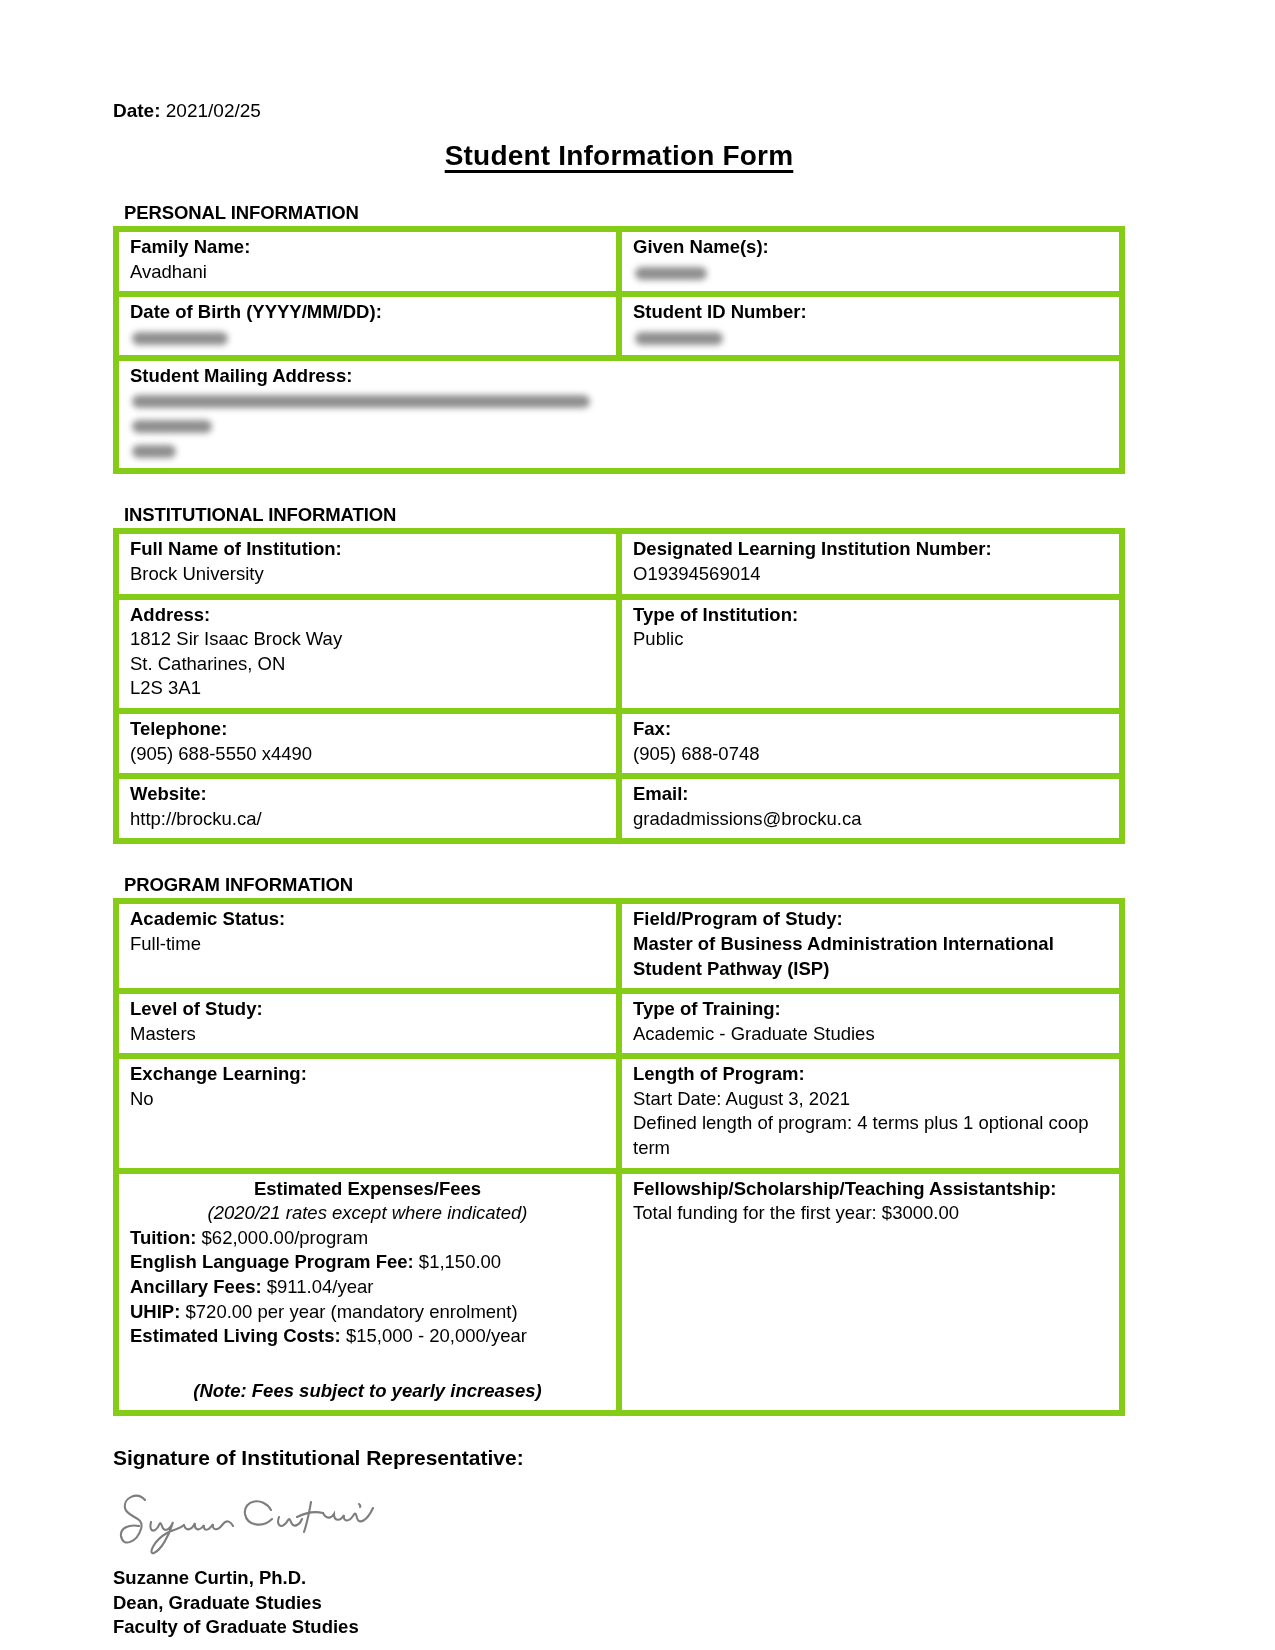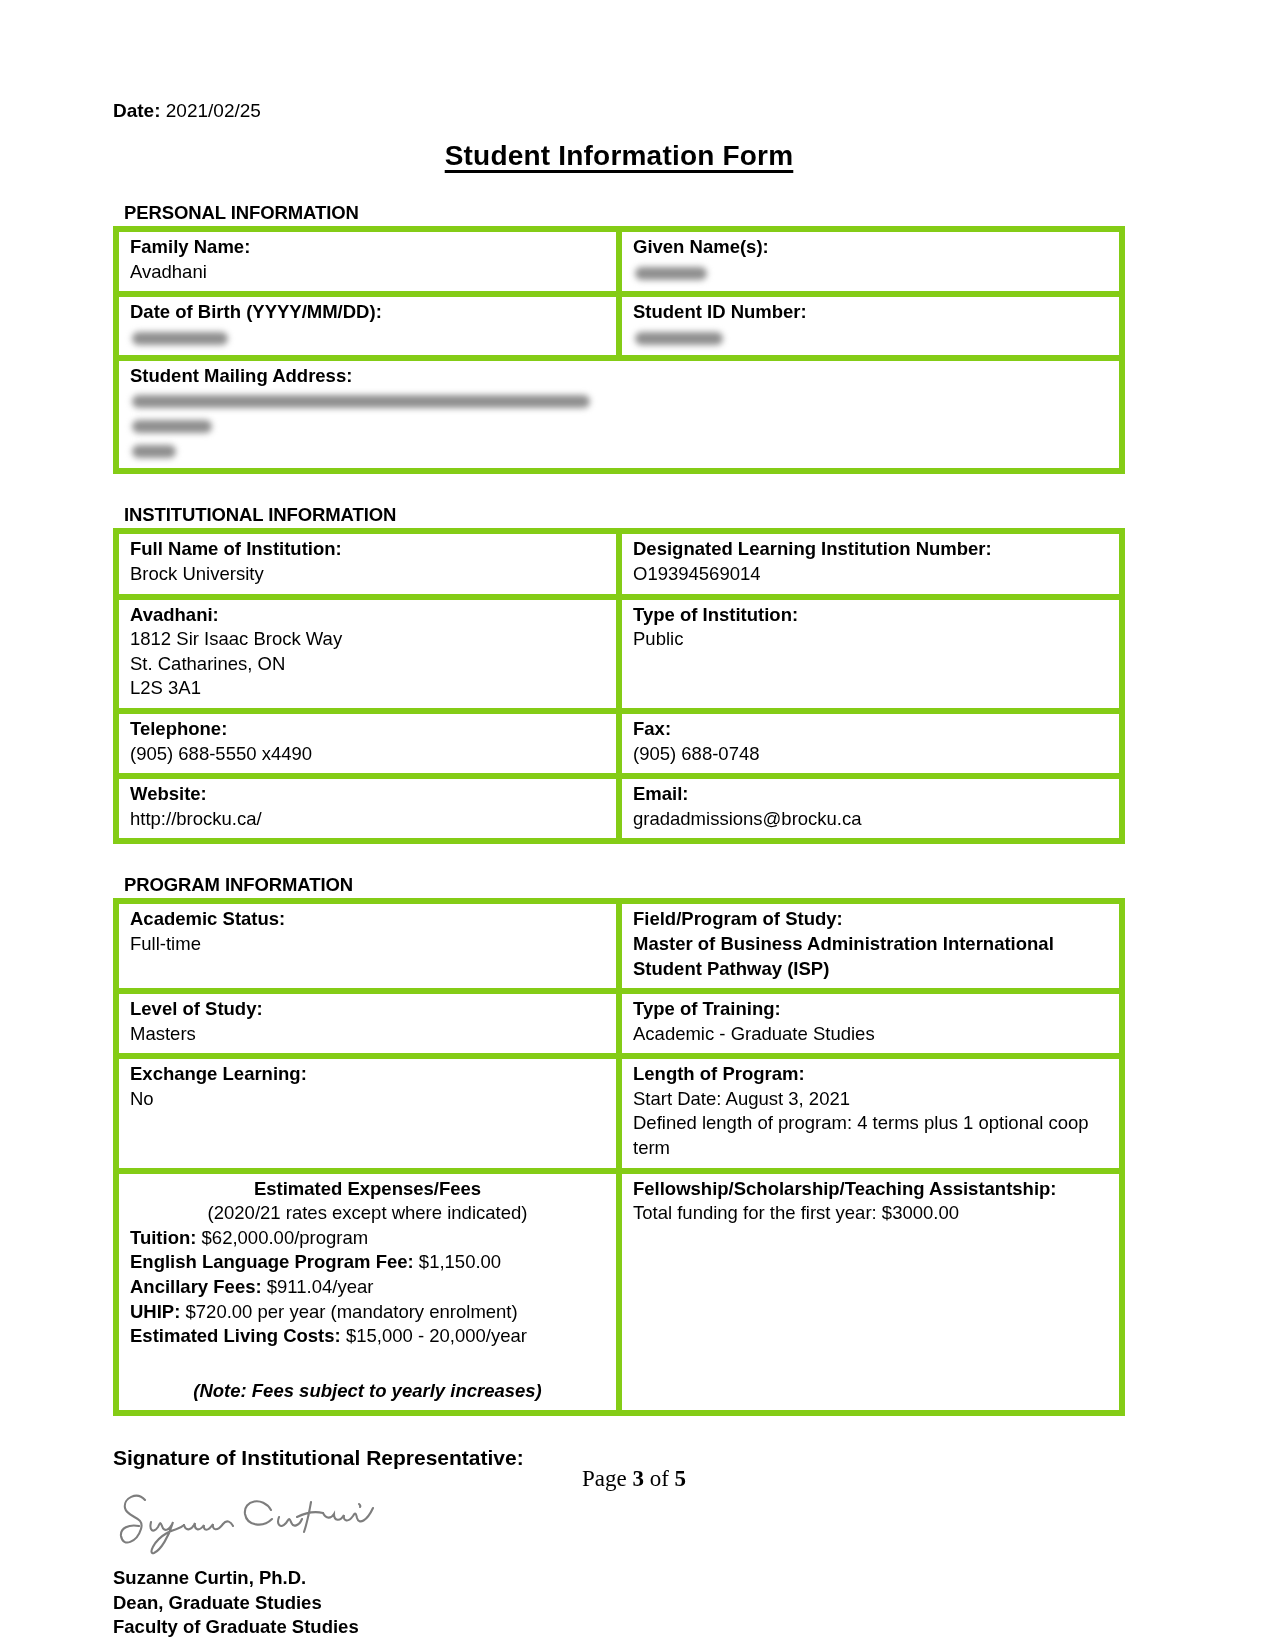"Avadhani:" div.lbl { text: Avadhani -> Address }
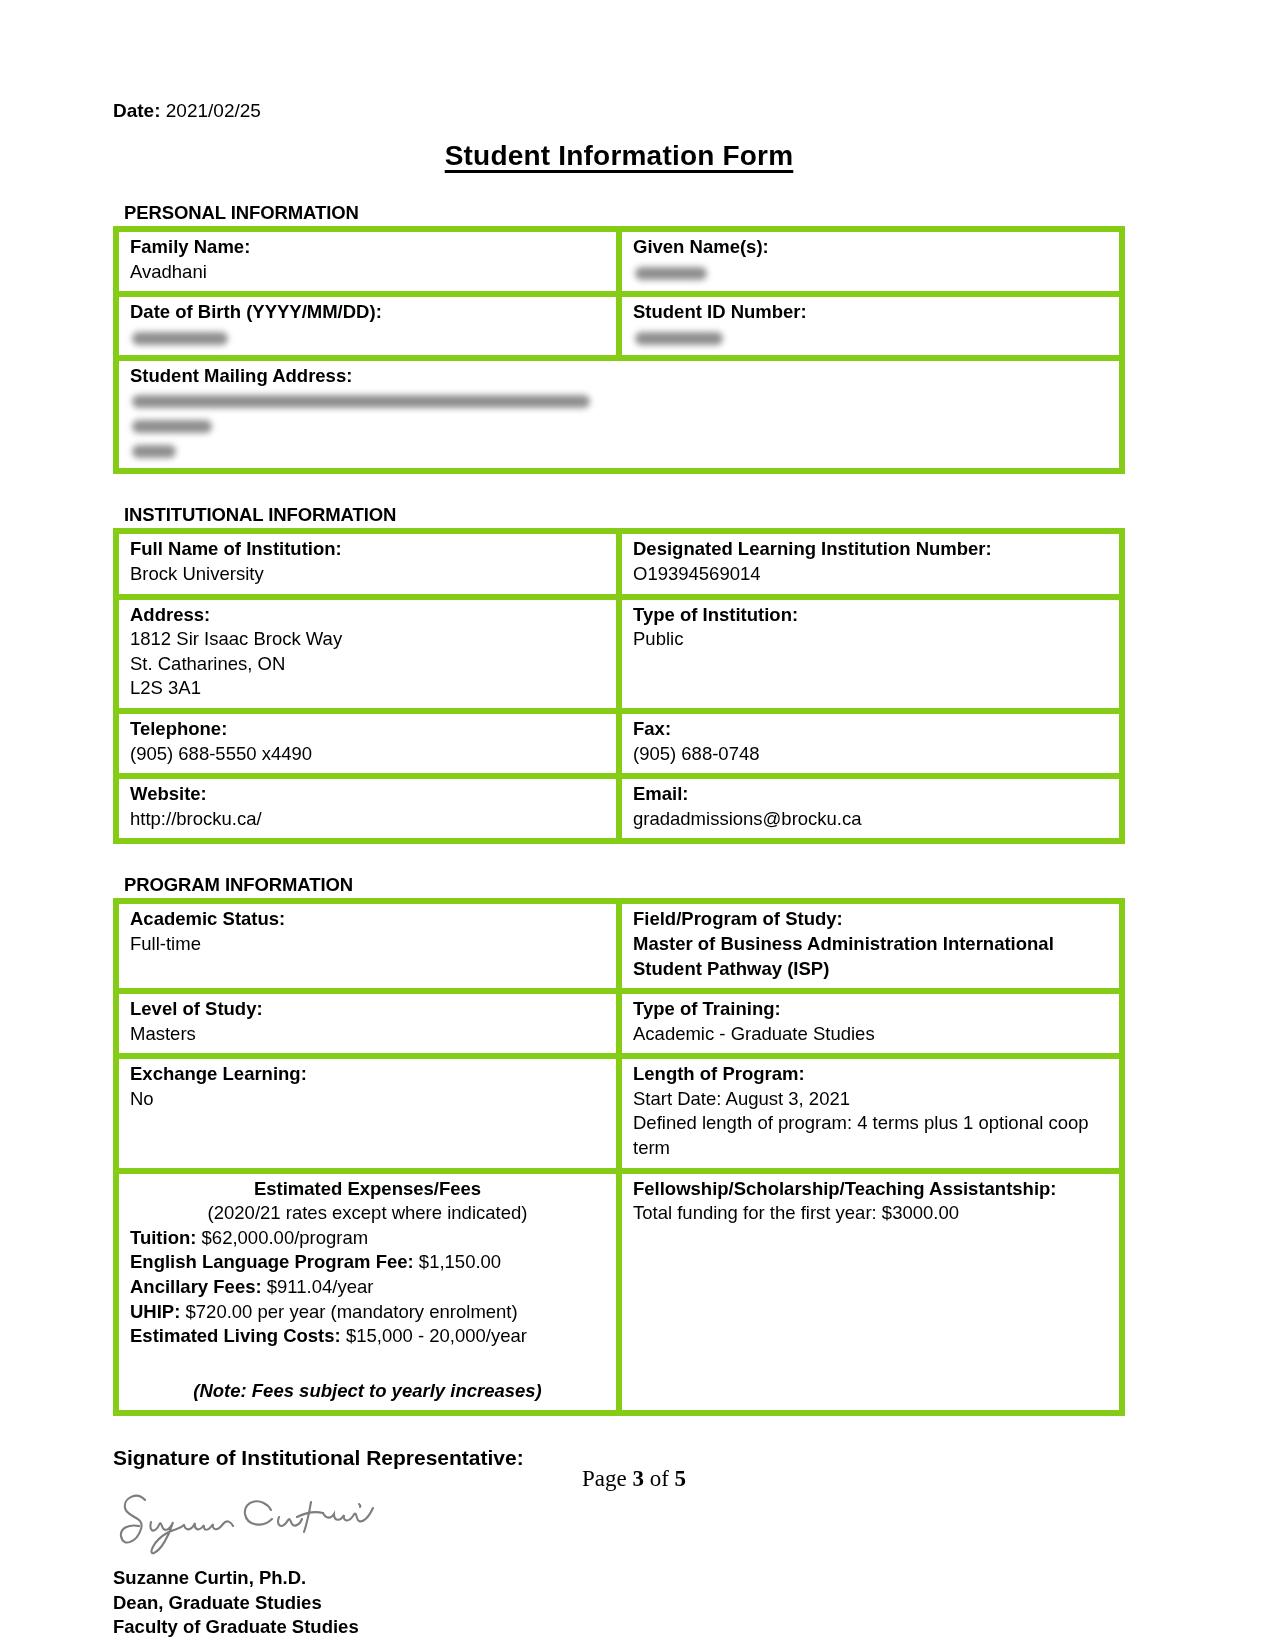"(2020/21 rates except where indicated)" .fees-subtitle { font-style: none -> italic }
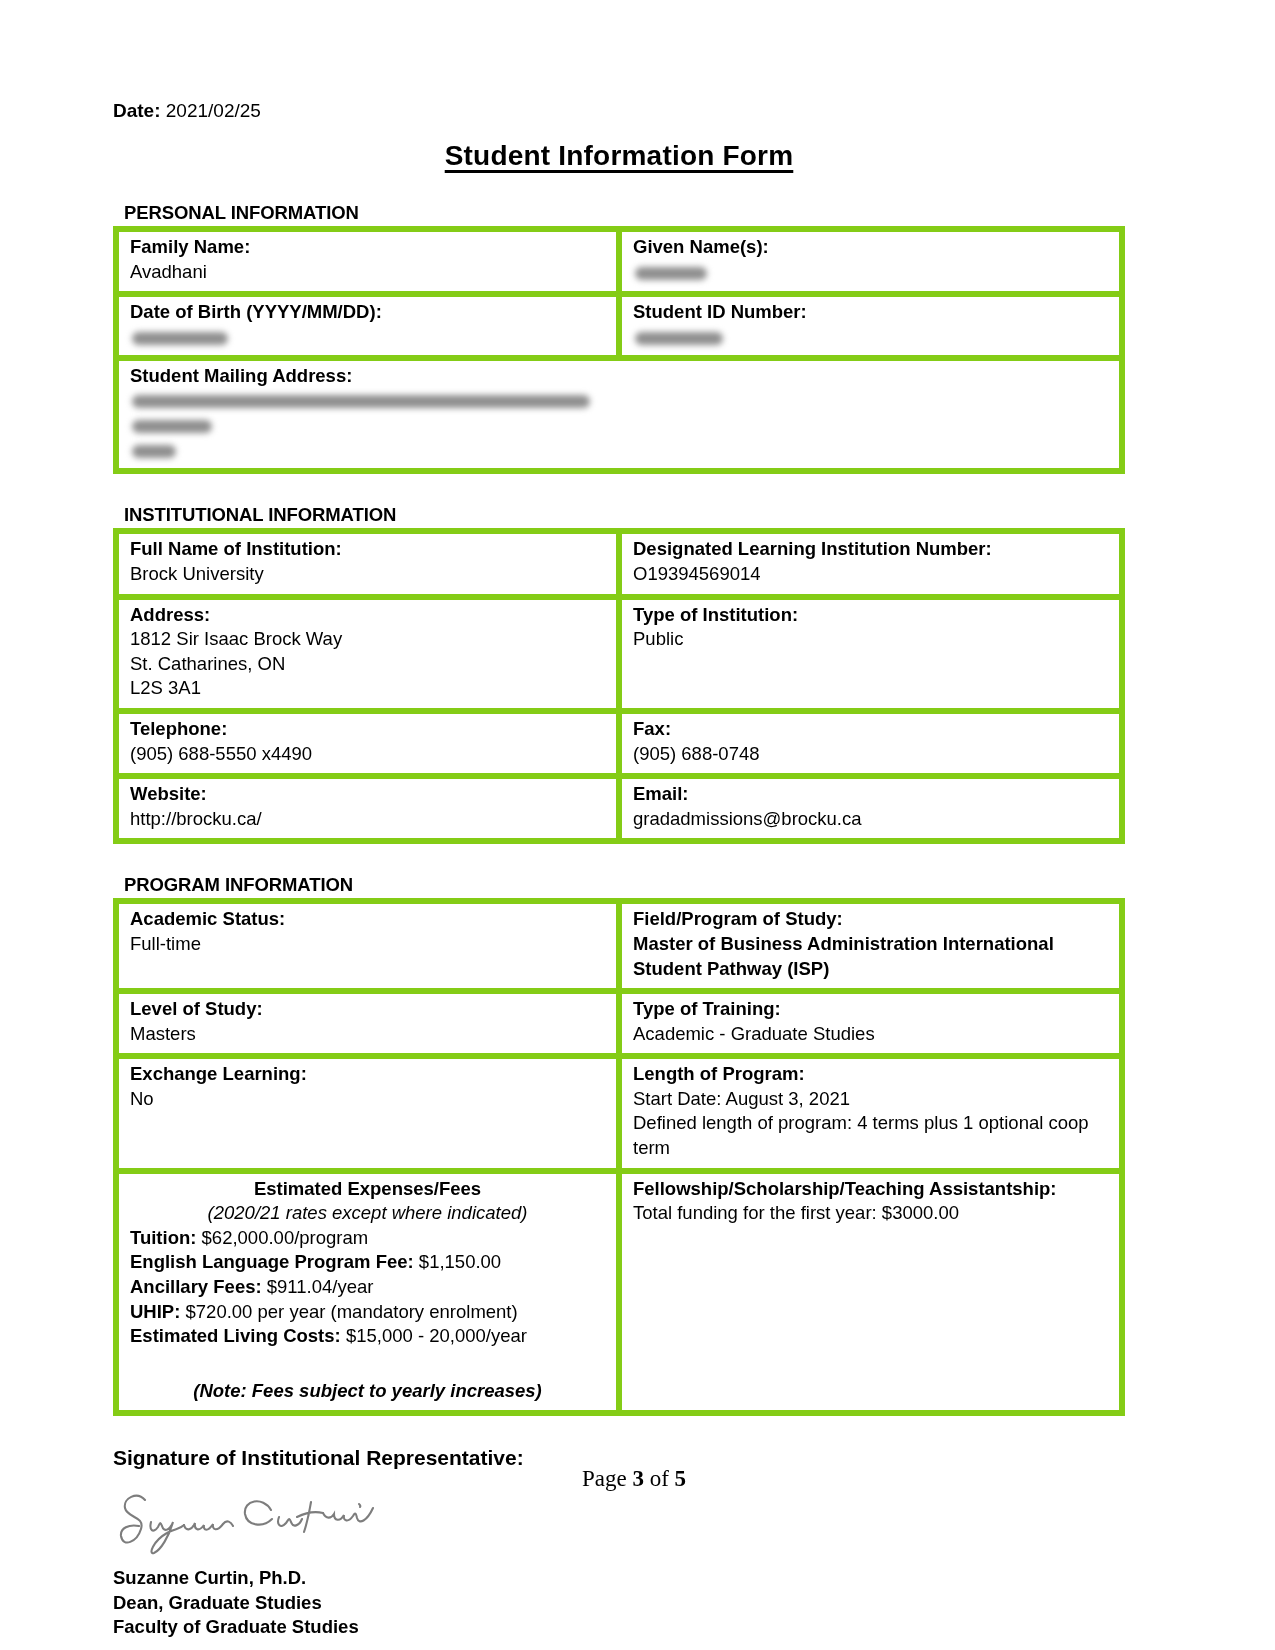"Page 3 of 5" div.footer { html: <div> <span>Page</span> <b>3</b> <span>of</span> <b>5</b> </div> -> none }
